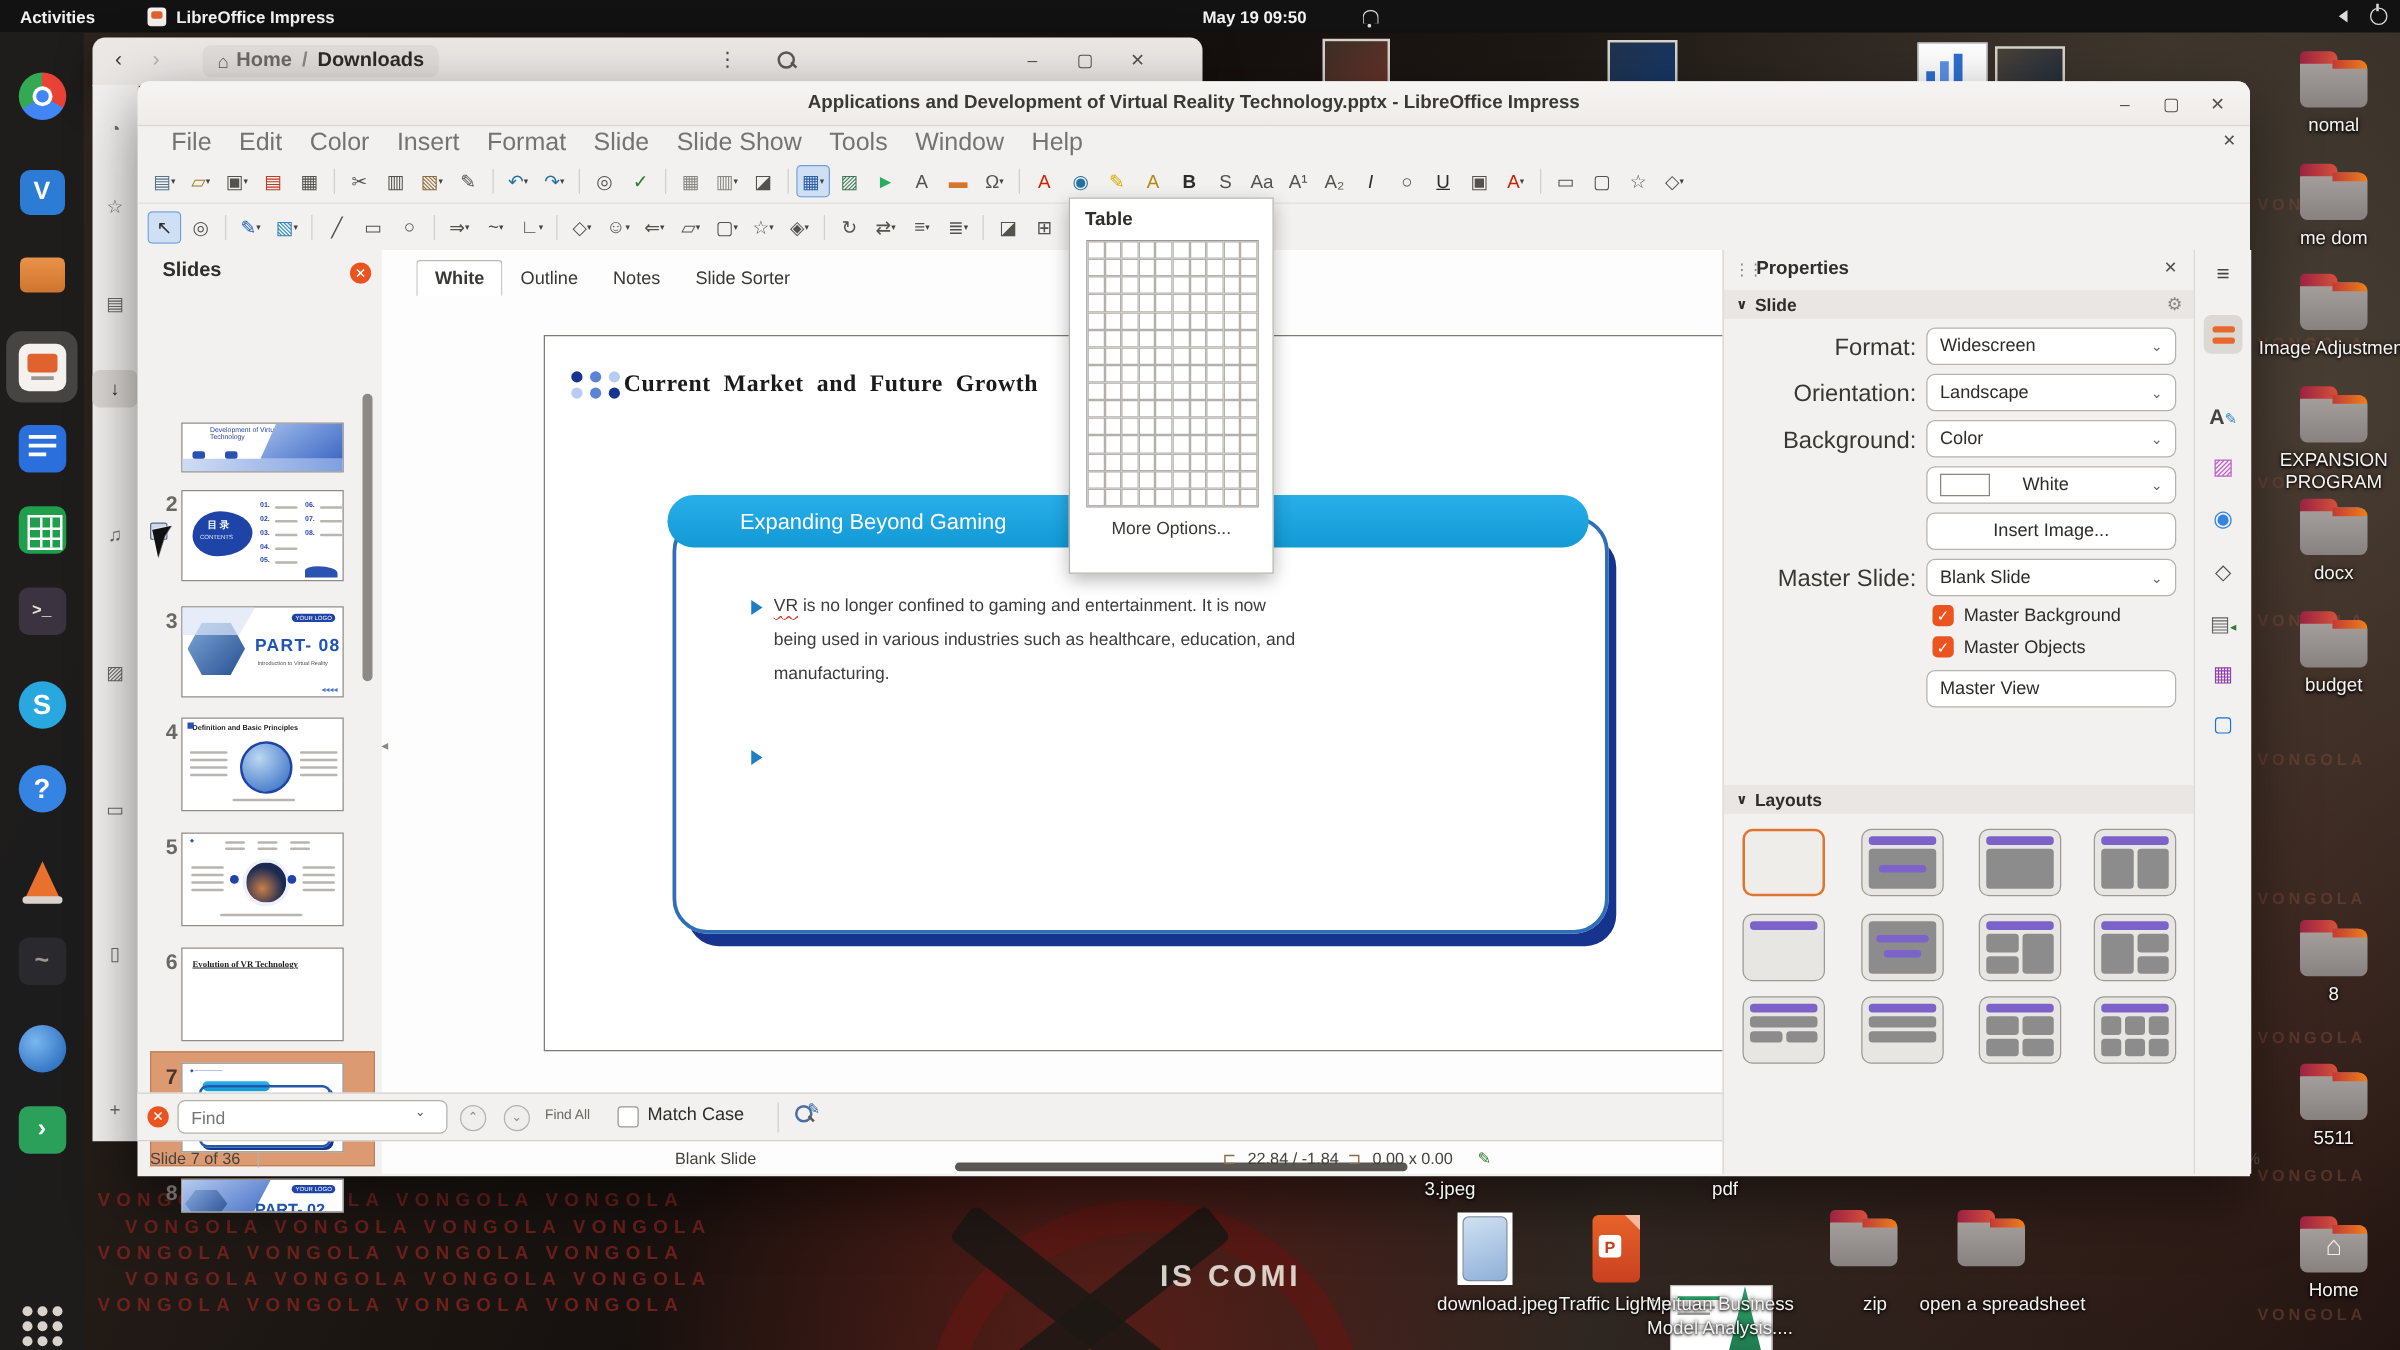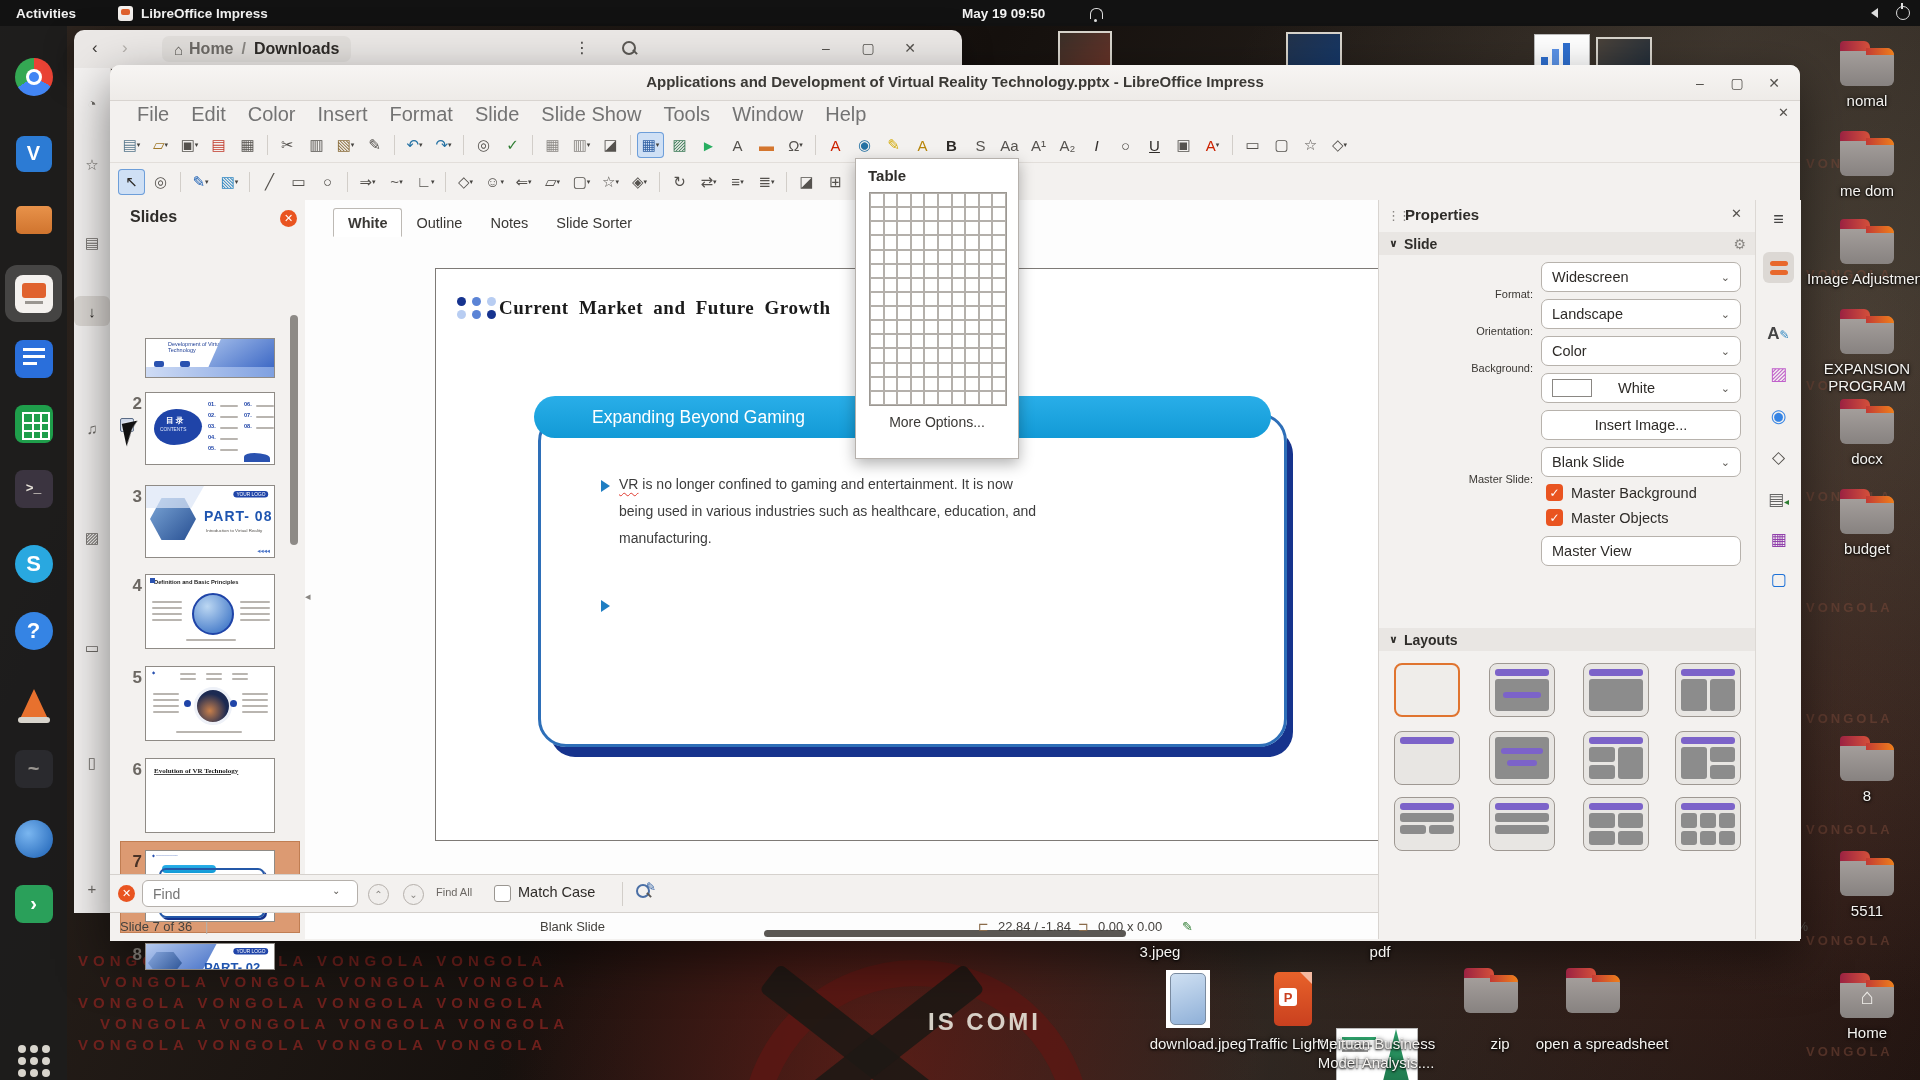"Format:" .plabel { font-size: 11px -> 19px; margin-top: 20px -> none }
